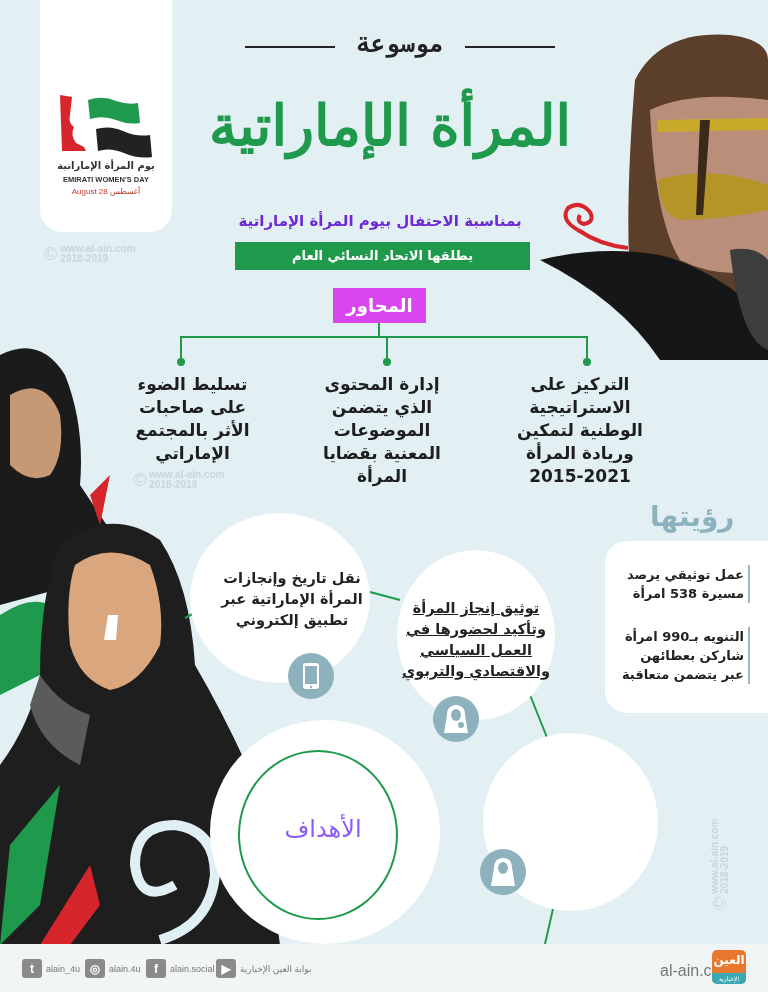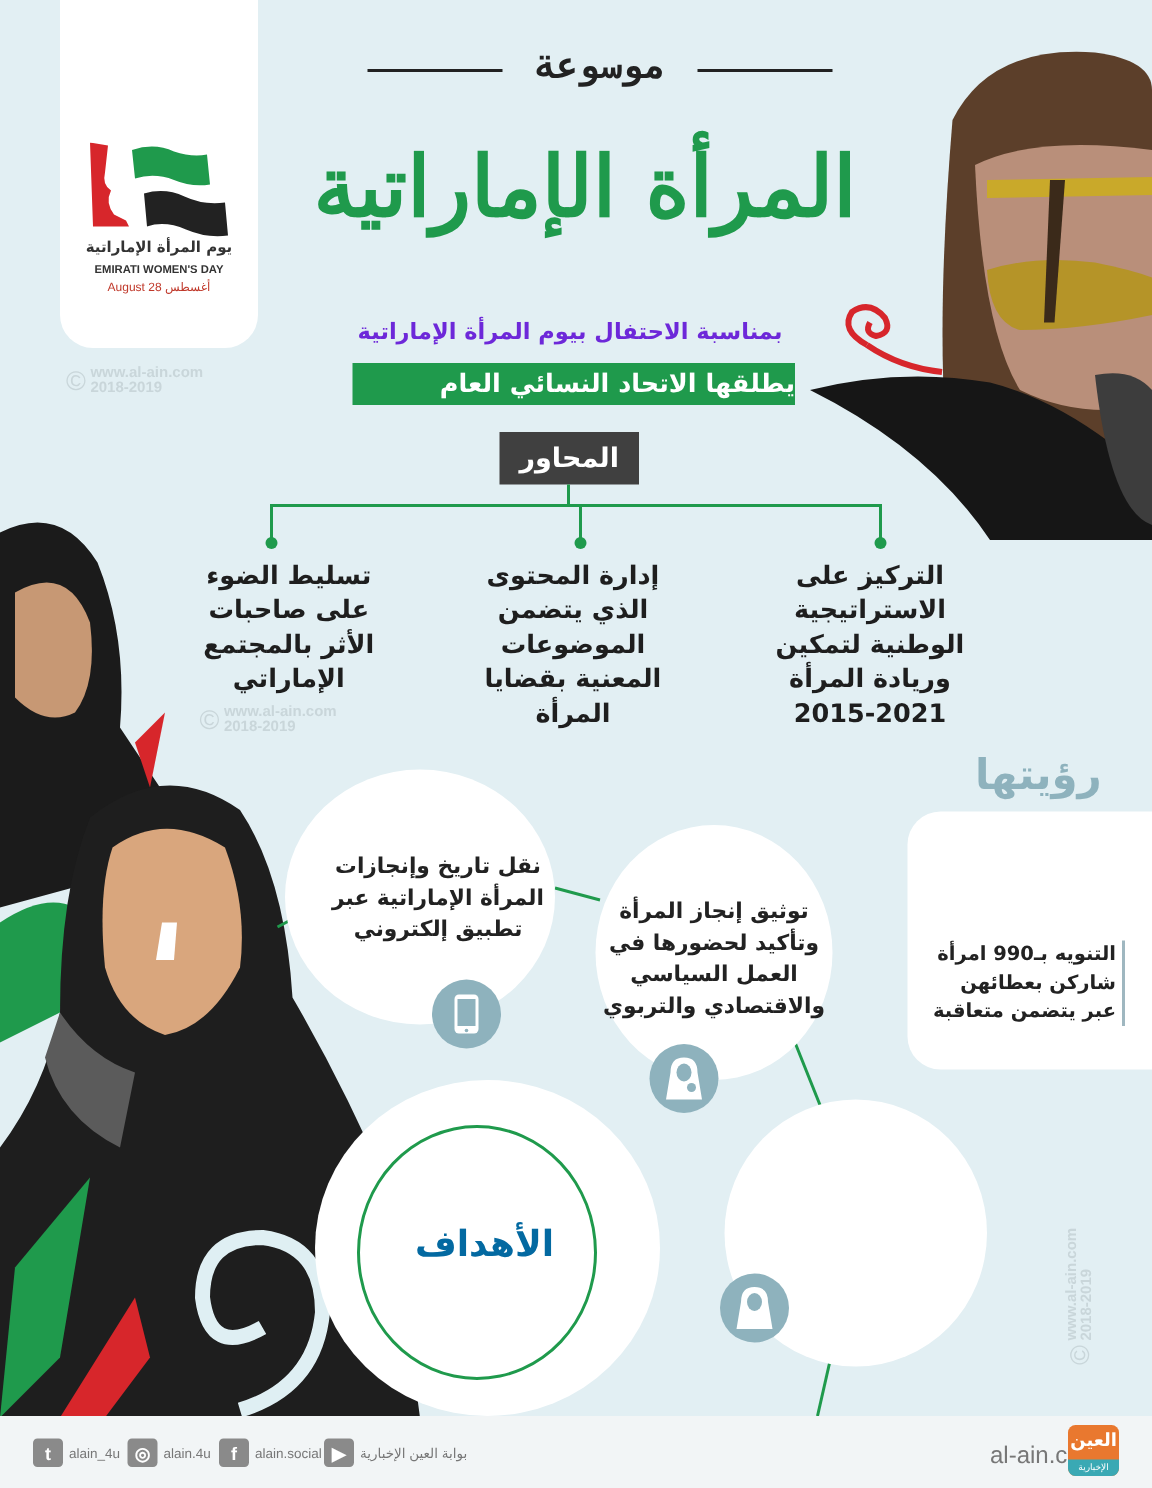"يطلقها الاتحاد النسائي العام" .green-bar { font-size: 17px -> 13px; text-align: none -> center }
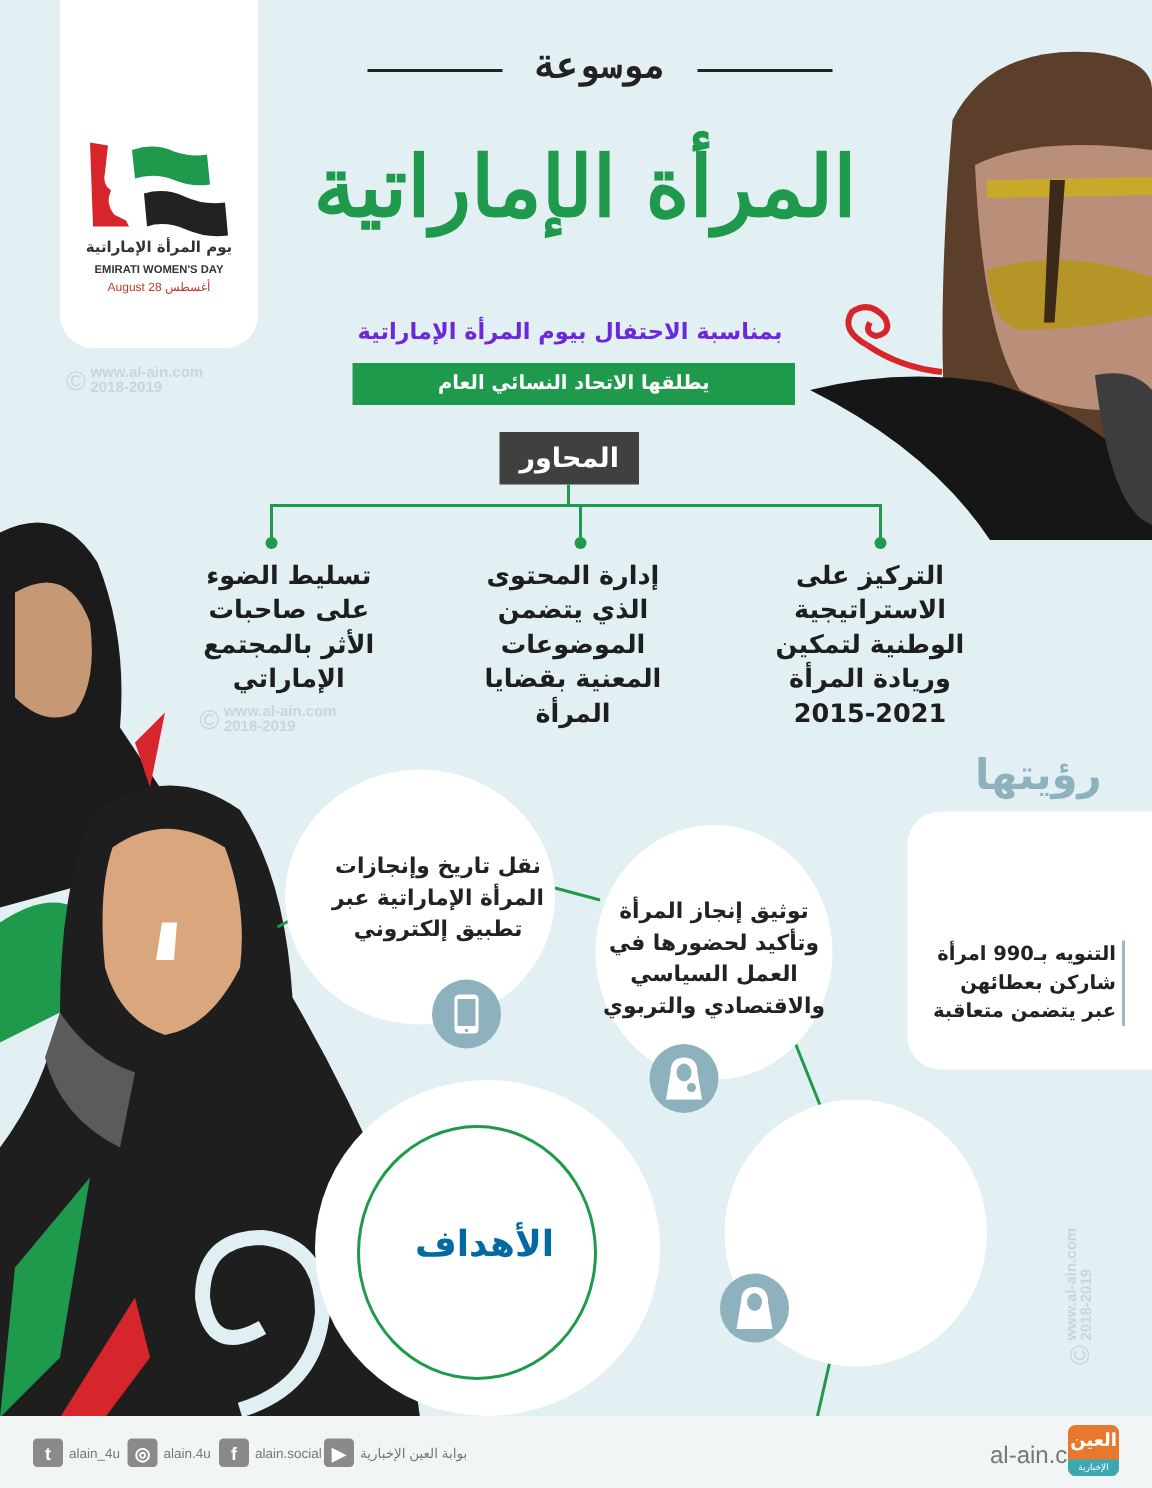"المحاور" .mahawer { background: #404040 -> #d946ef }
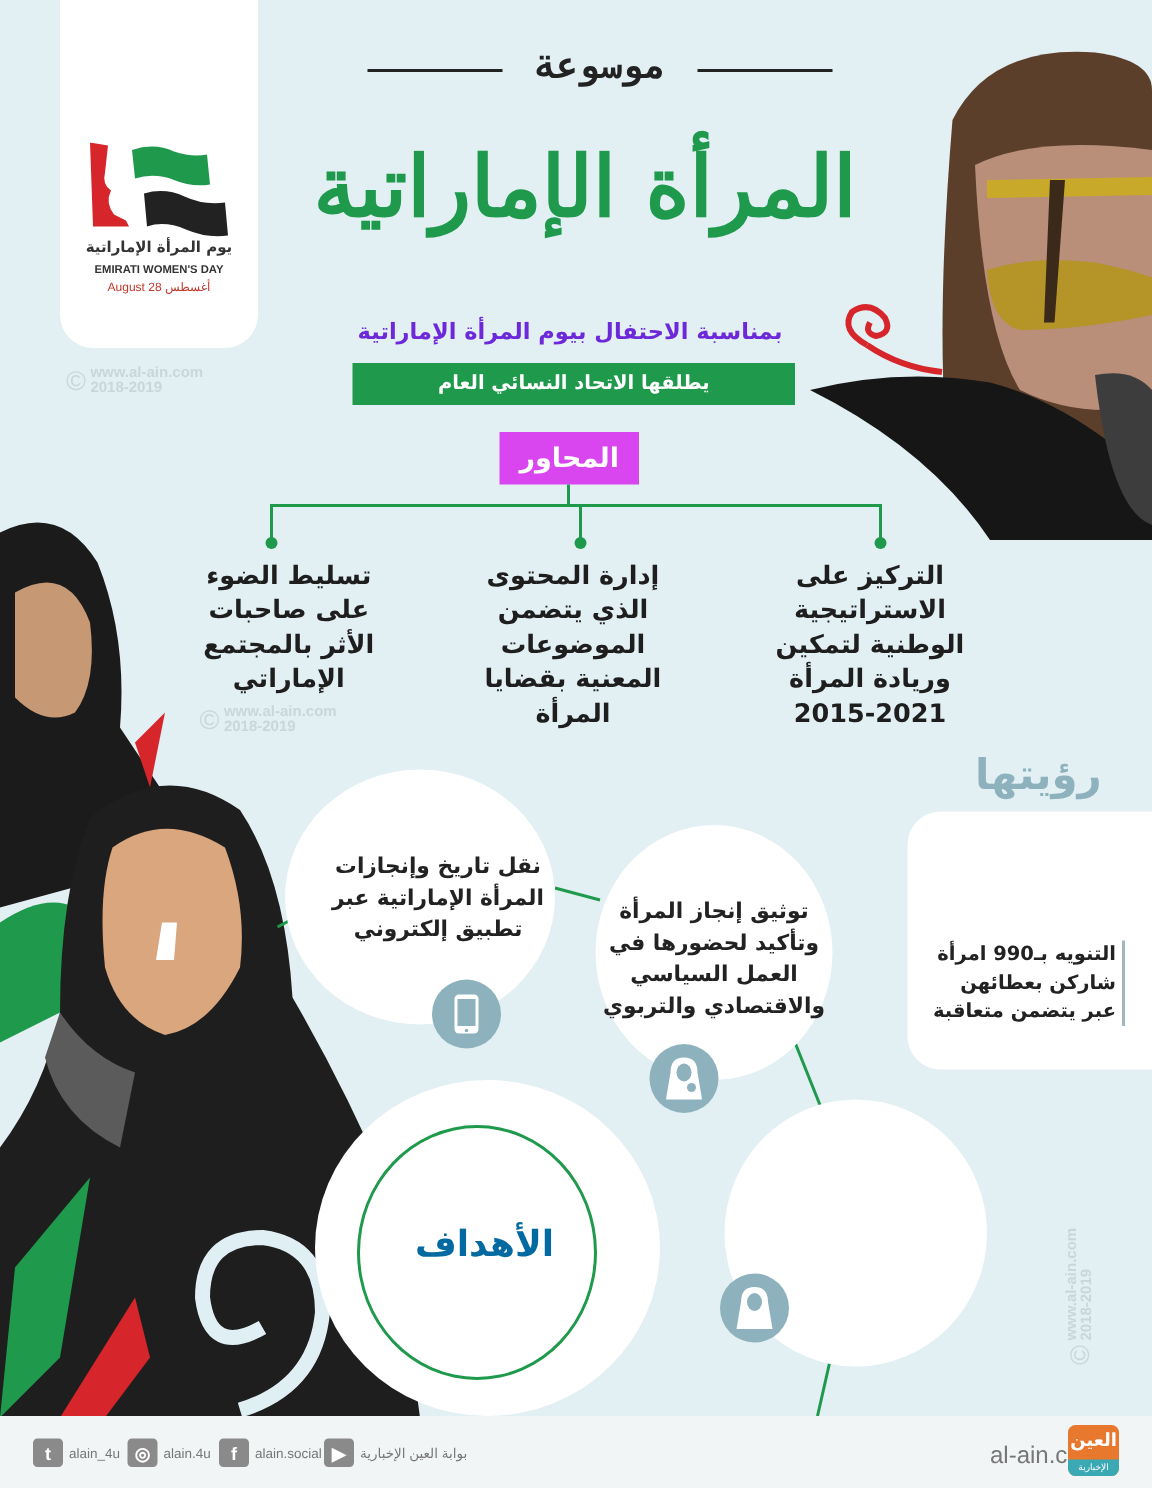"عمل توثيقي يرصد مسيرة 538" div.abs { html: none -> <div>عمل توثيقي يرصد مسيرة 538 امرأة</div> }
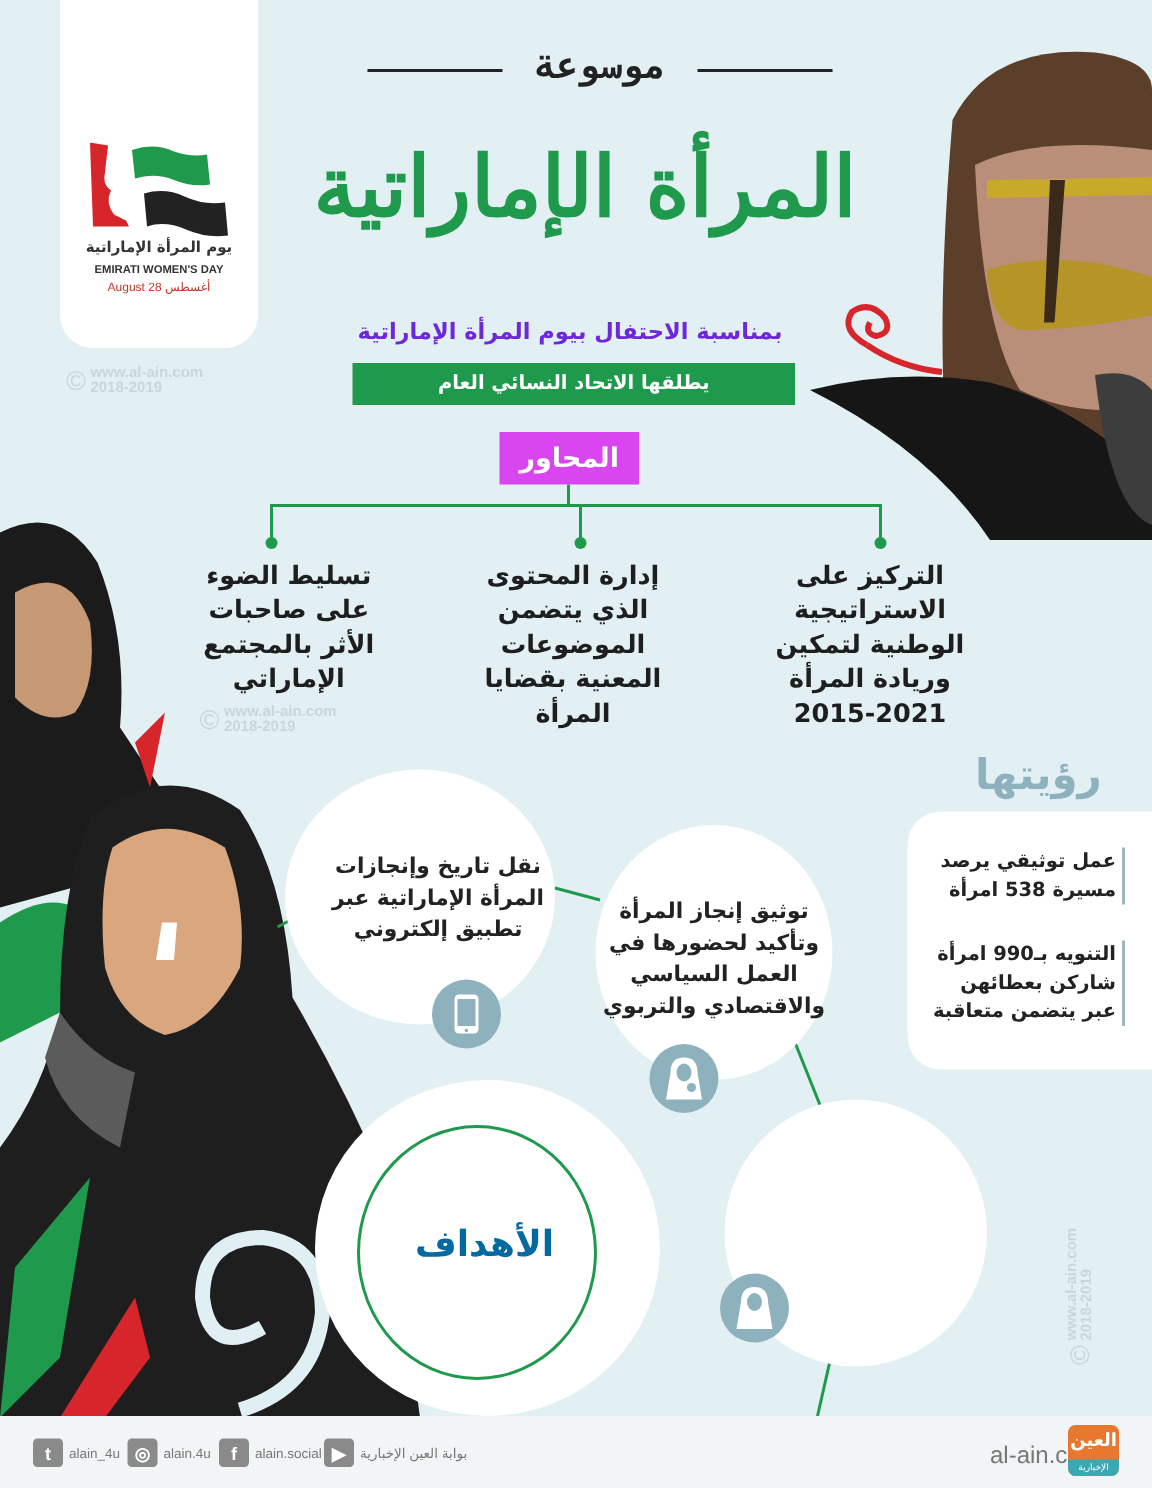"توثيق إنجاز المرأة وتأكيد لحضورها" div.abs { text-decoration: none -> underline }
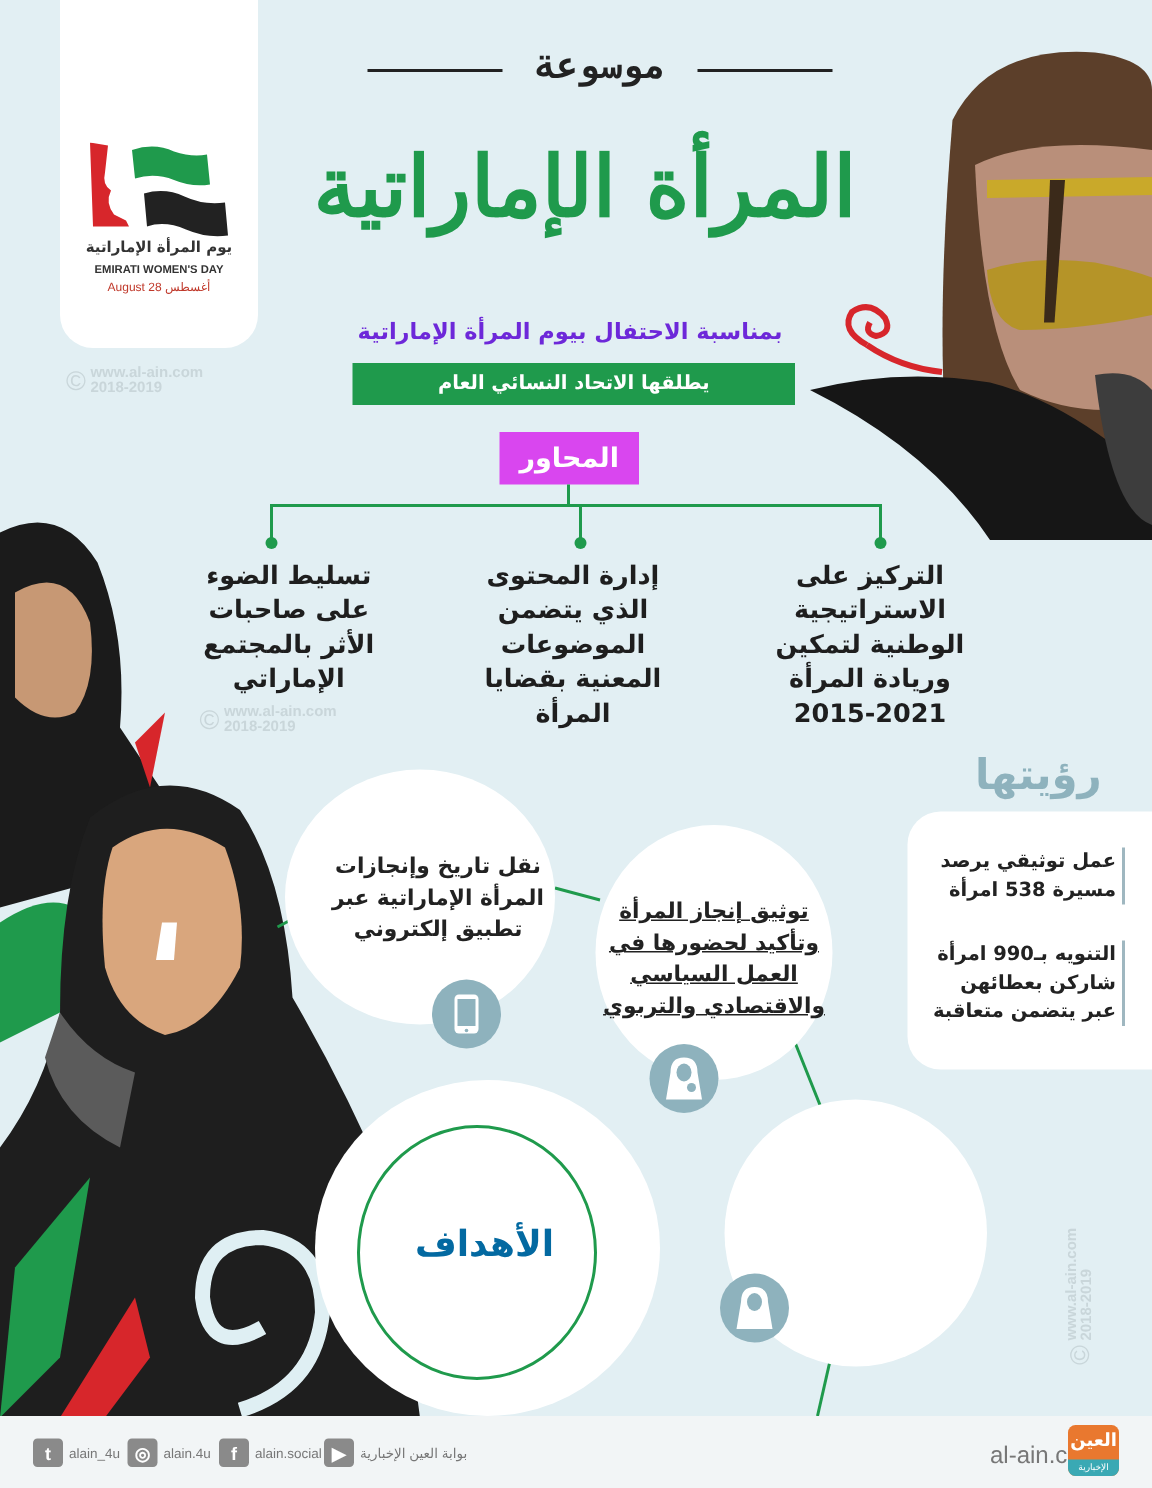"الأهداف" .ahdaf-label { color: #0369a1 -> #8b5cf6; font-weight: bold -> normal }
